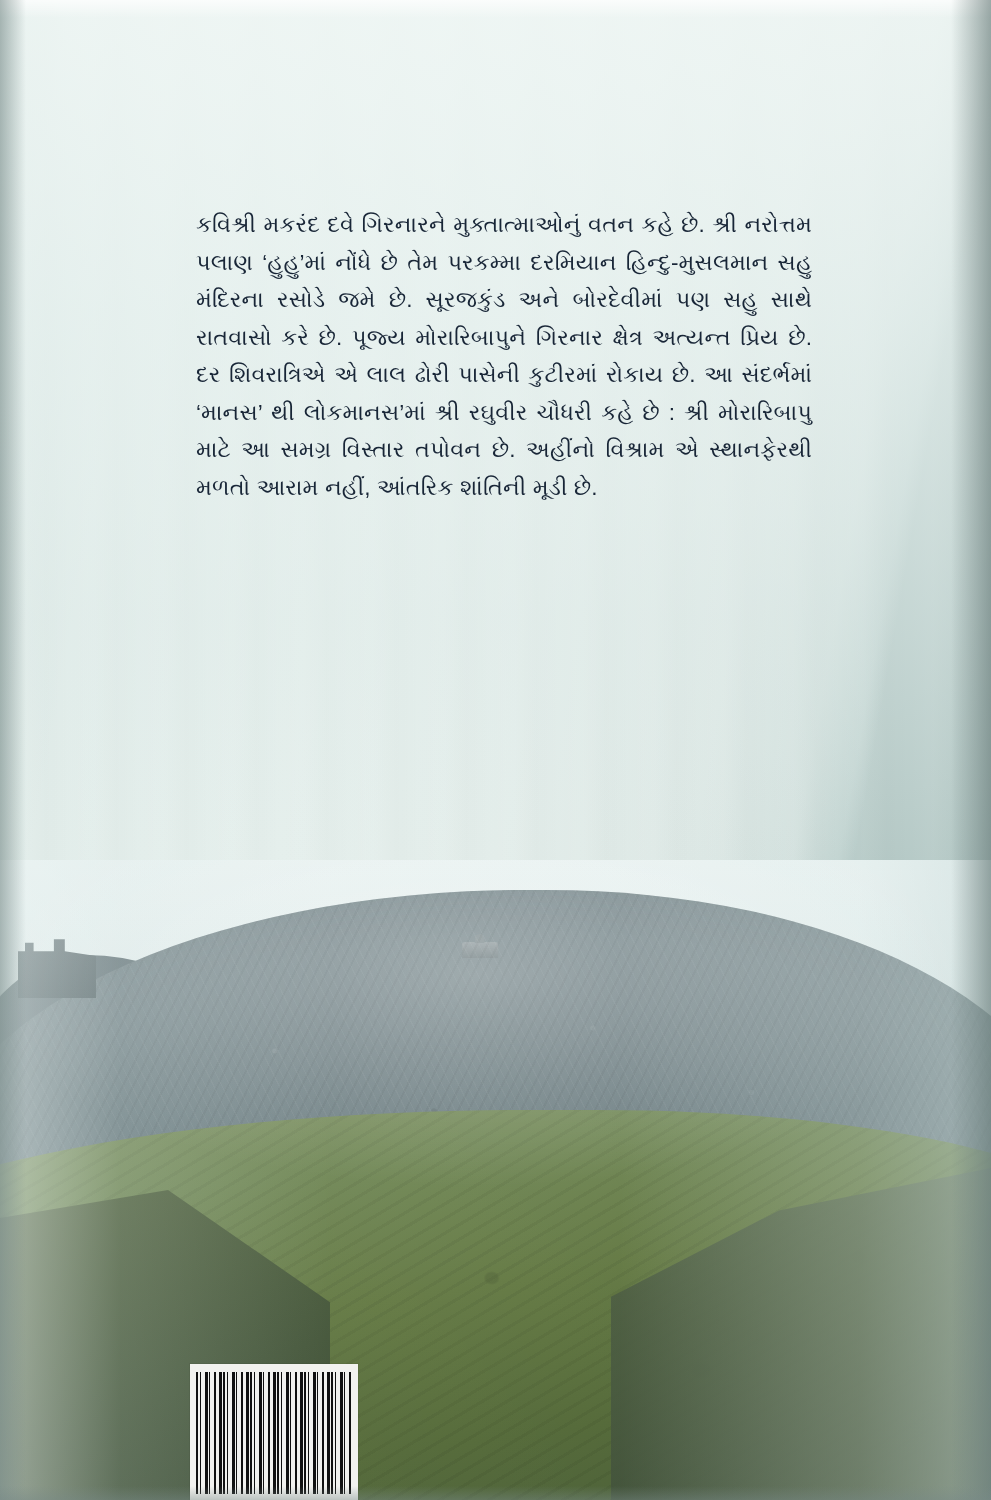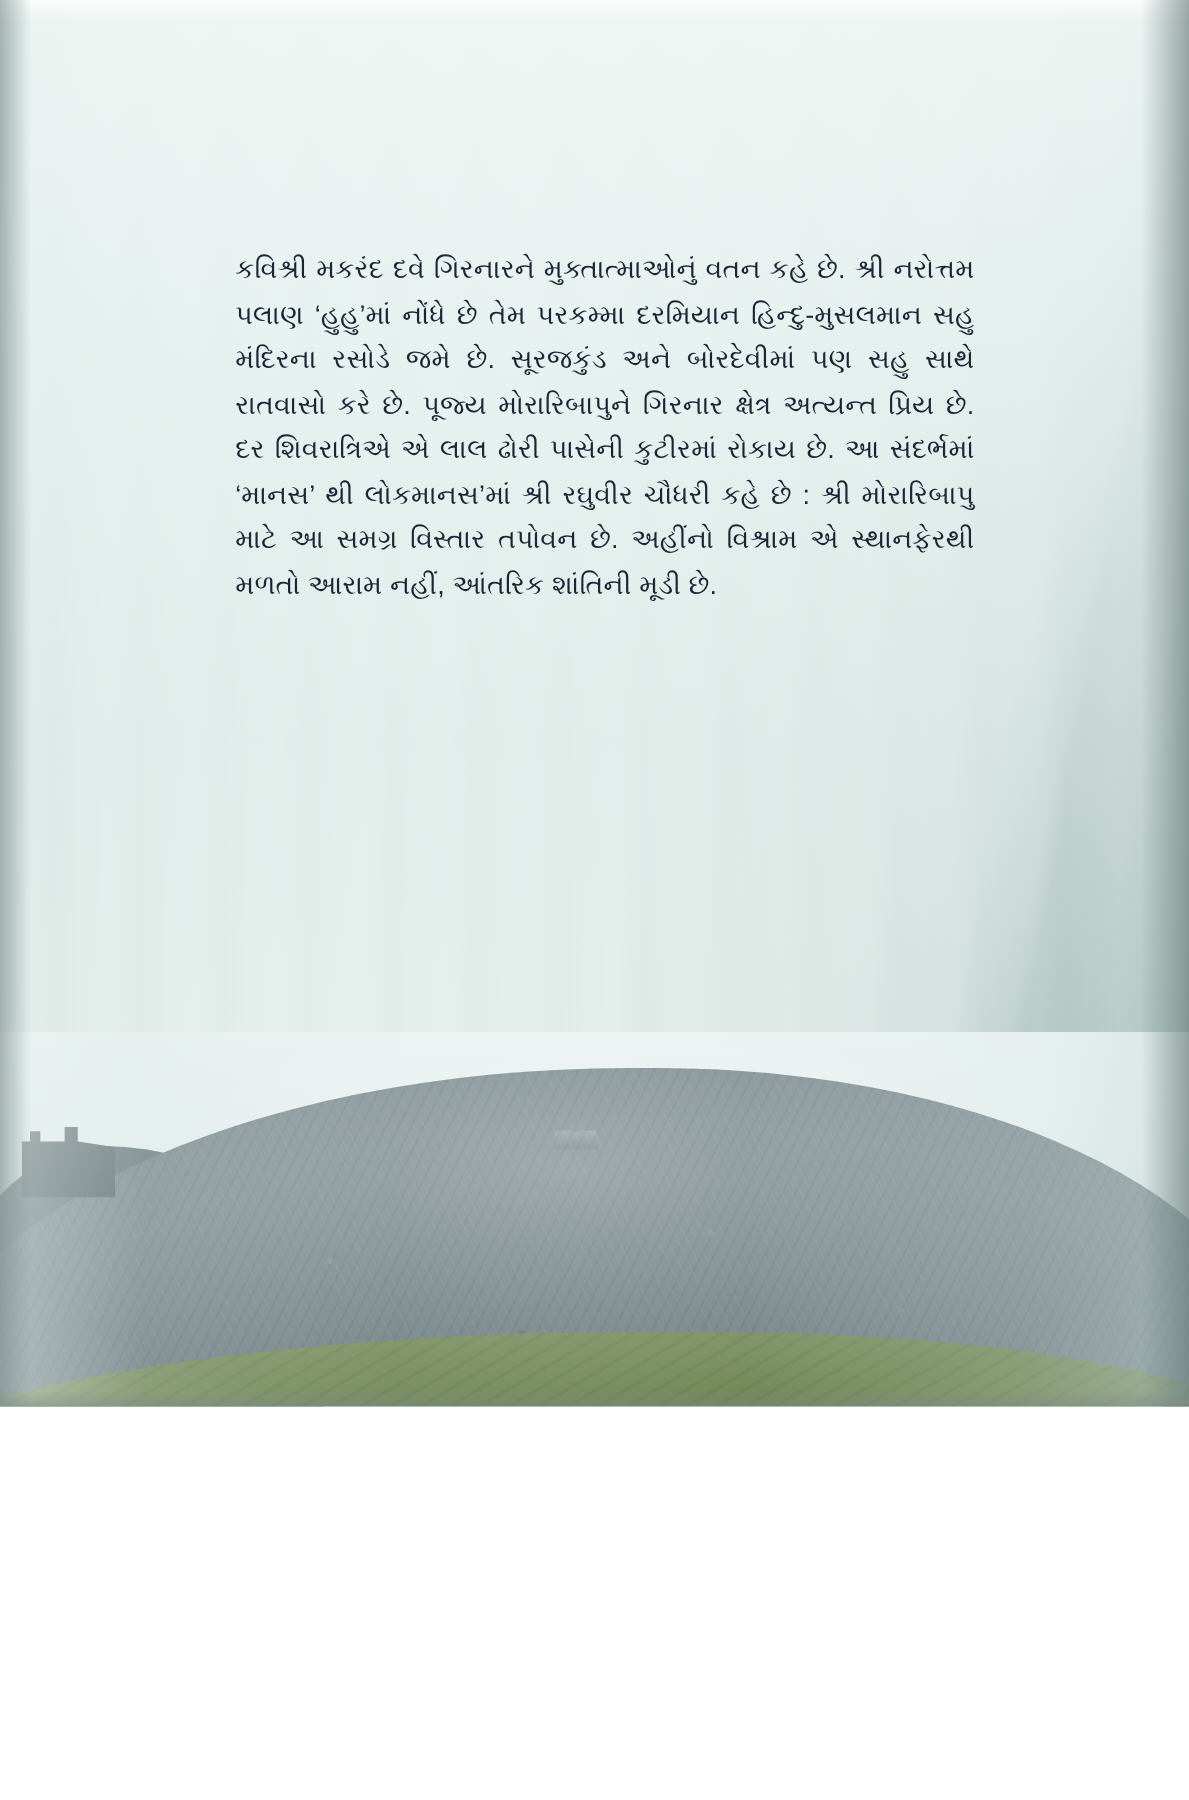"કવિશ્રી મકરંદ દવે ગિરનારને" .page { height: 1172px -> 1500px }
